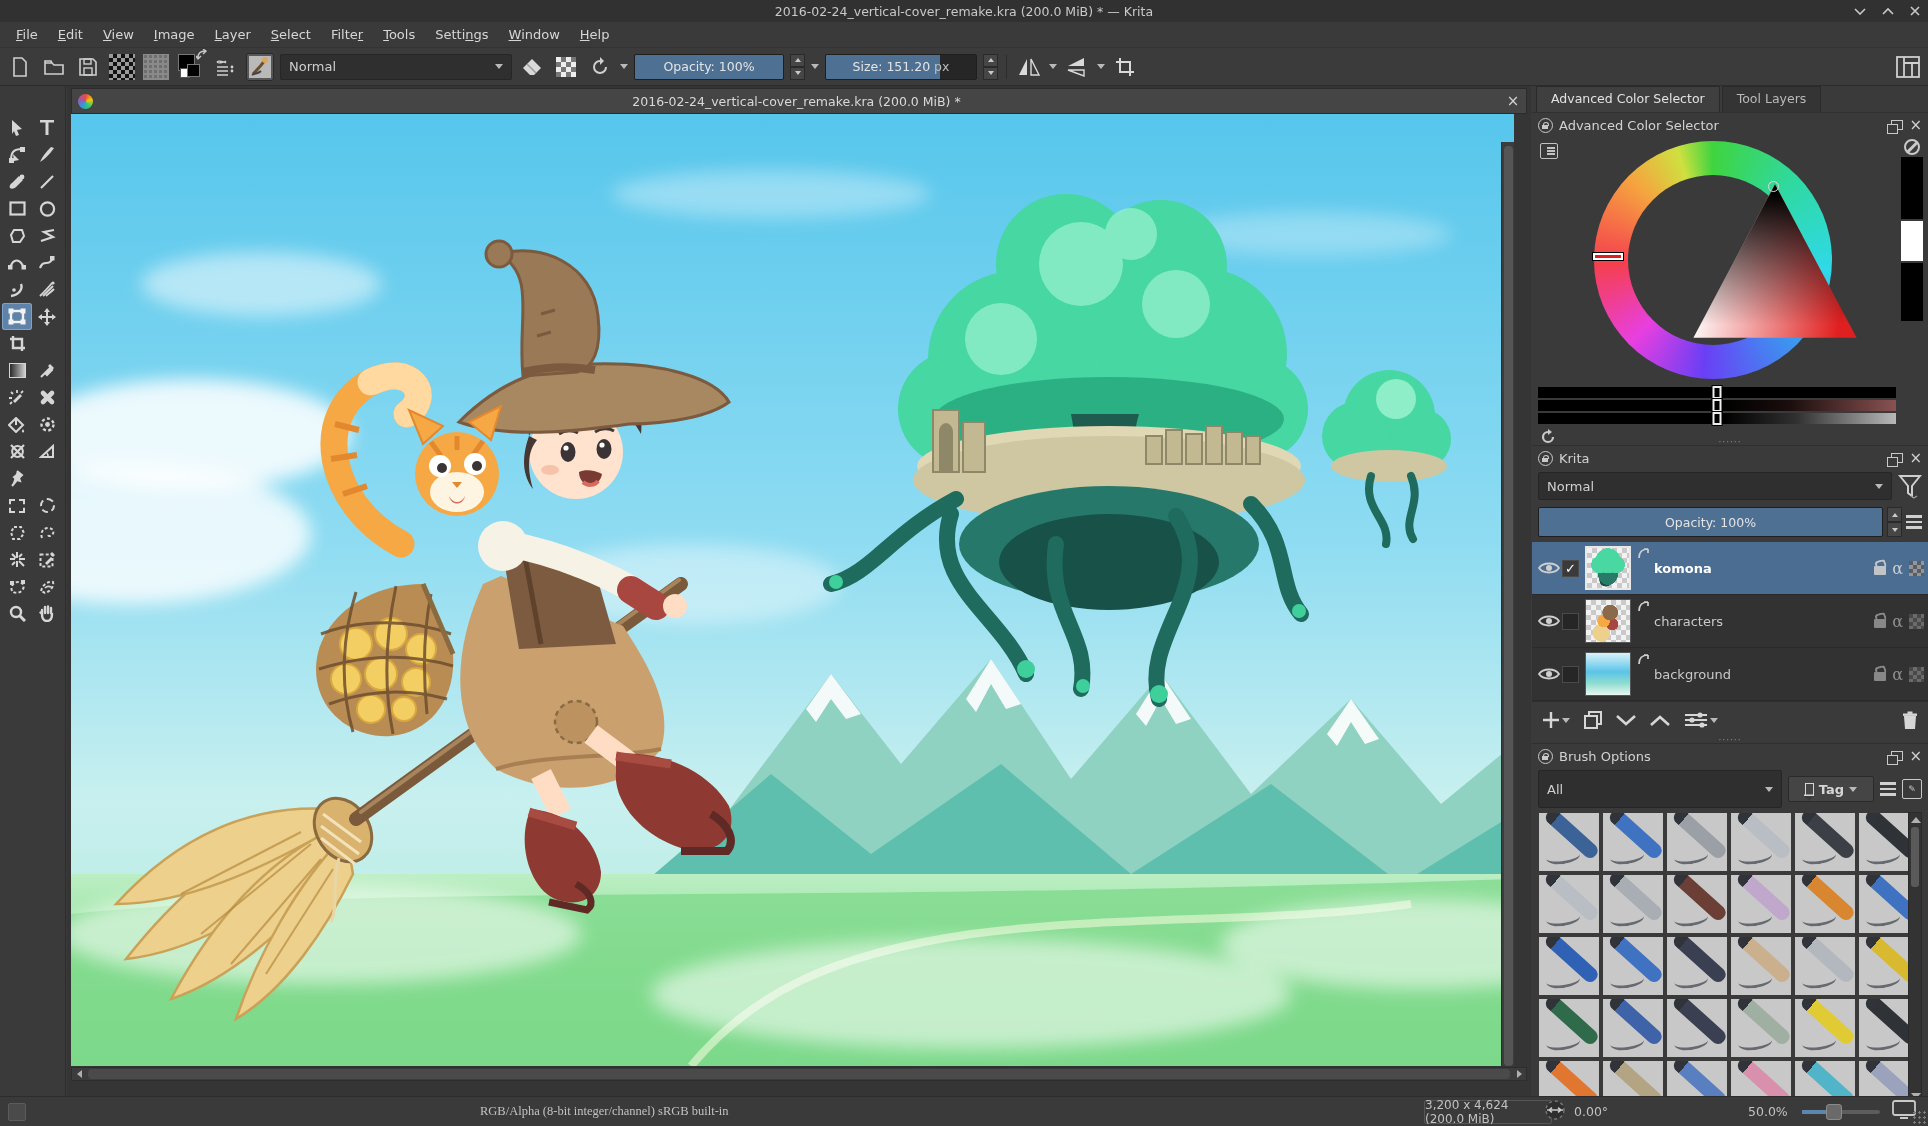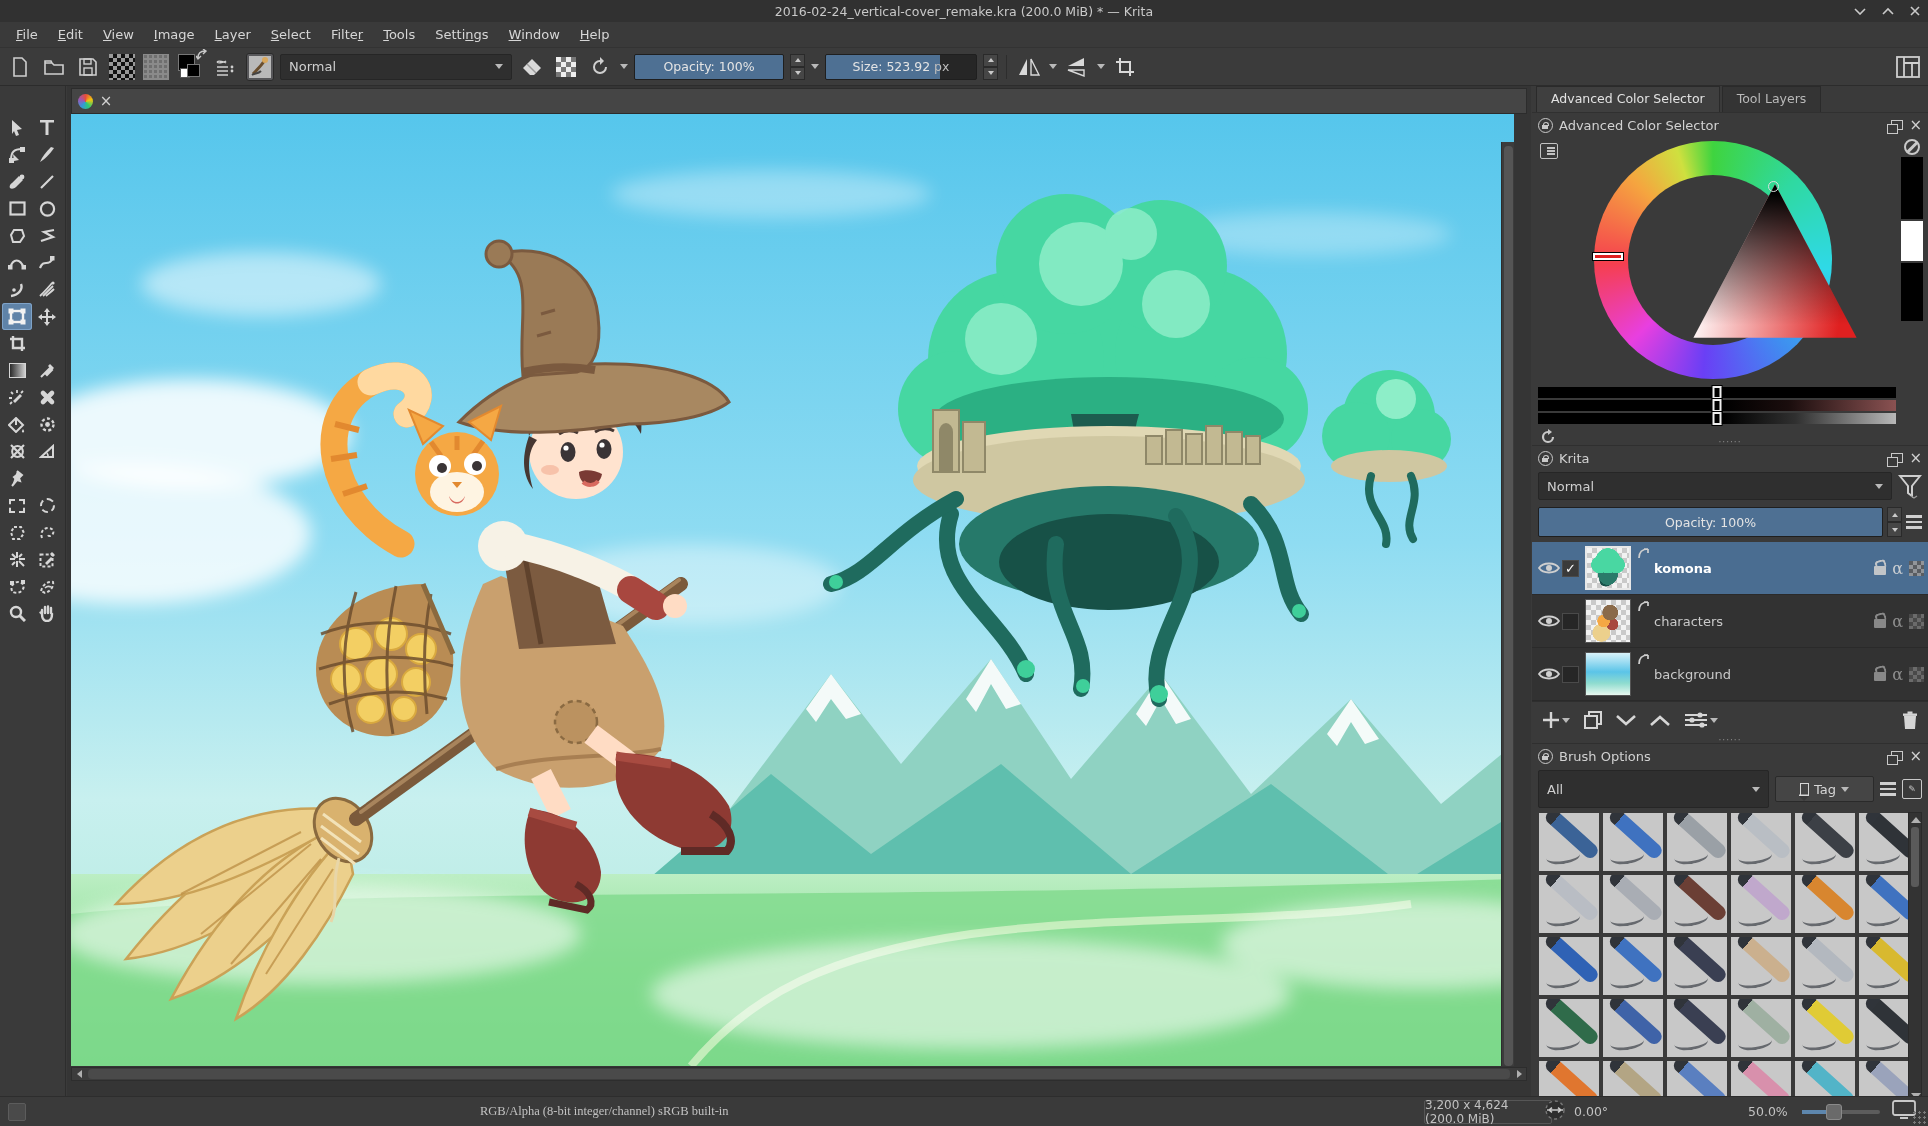"Size: 523.92" span { text: 523.92 -> 151.20 }
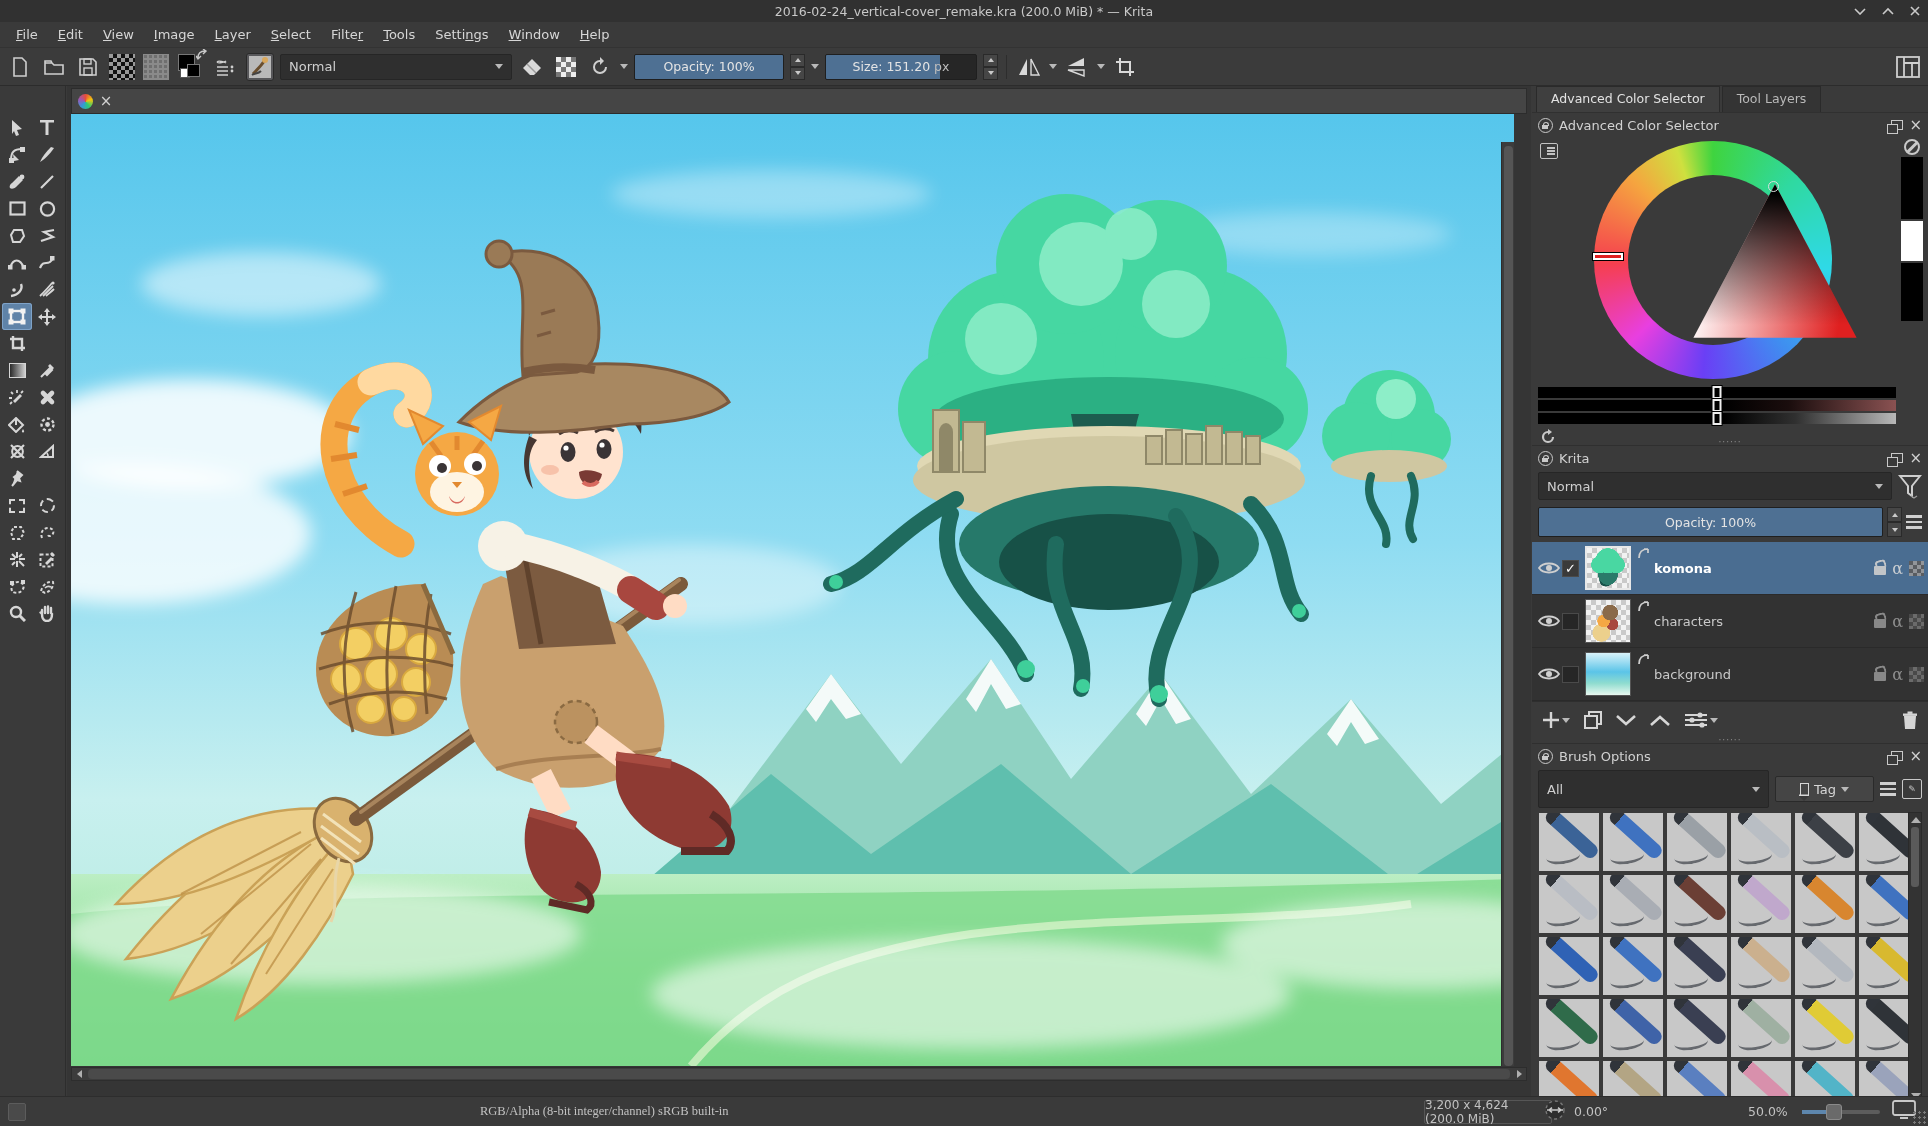"2016-02-24_vertical-cover_remake.kra (200.0 MiB) *" span.title { html: none -> <span>2016-02-24_vertical-cover_remake.kra (200.0 MiB) *</span> }
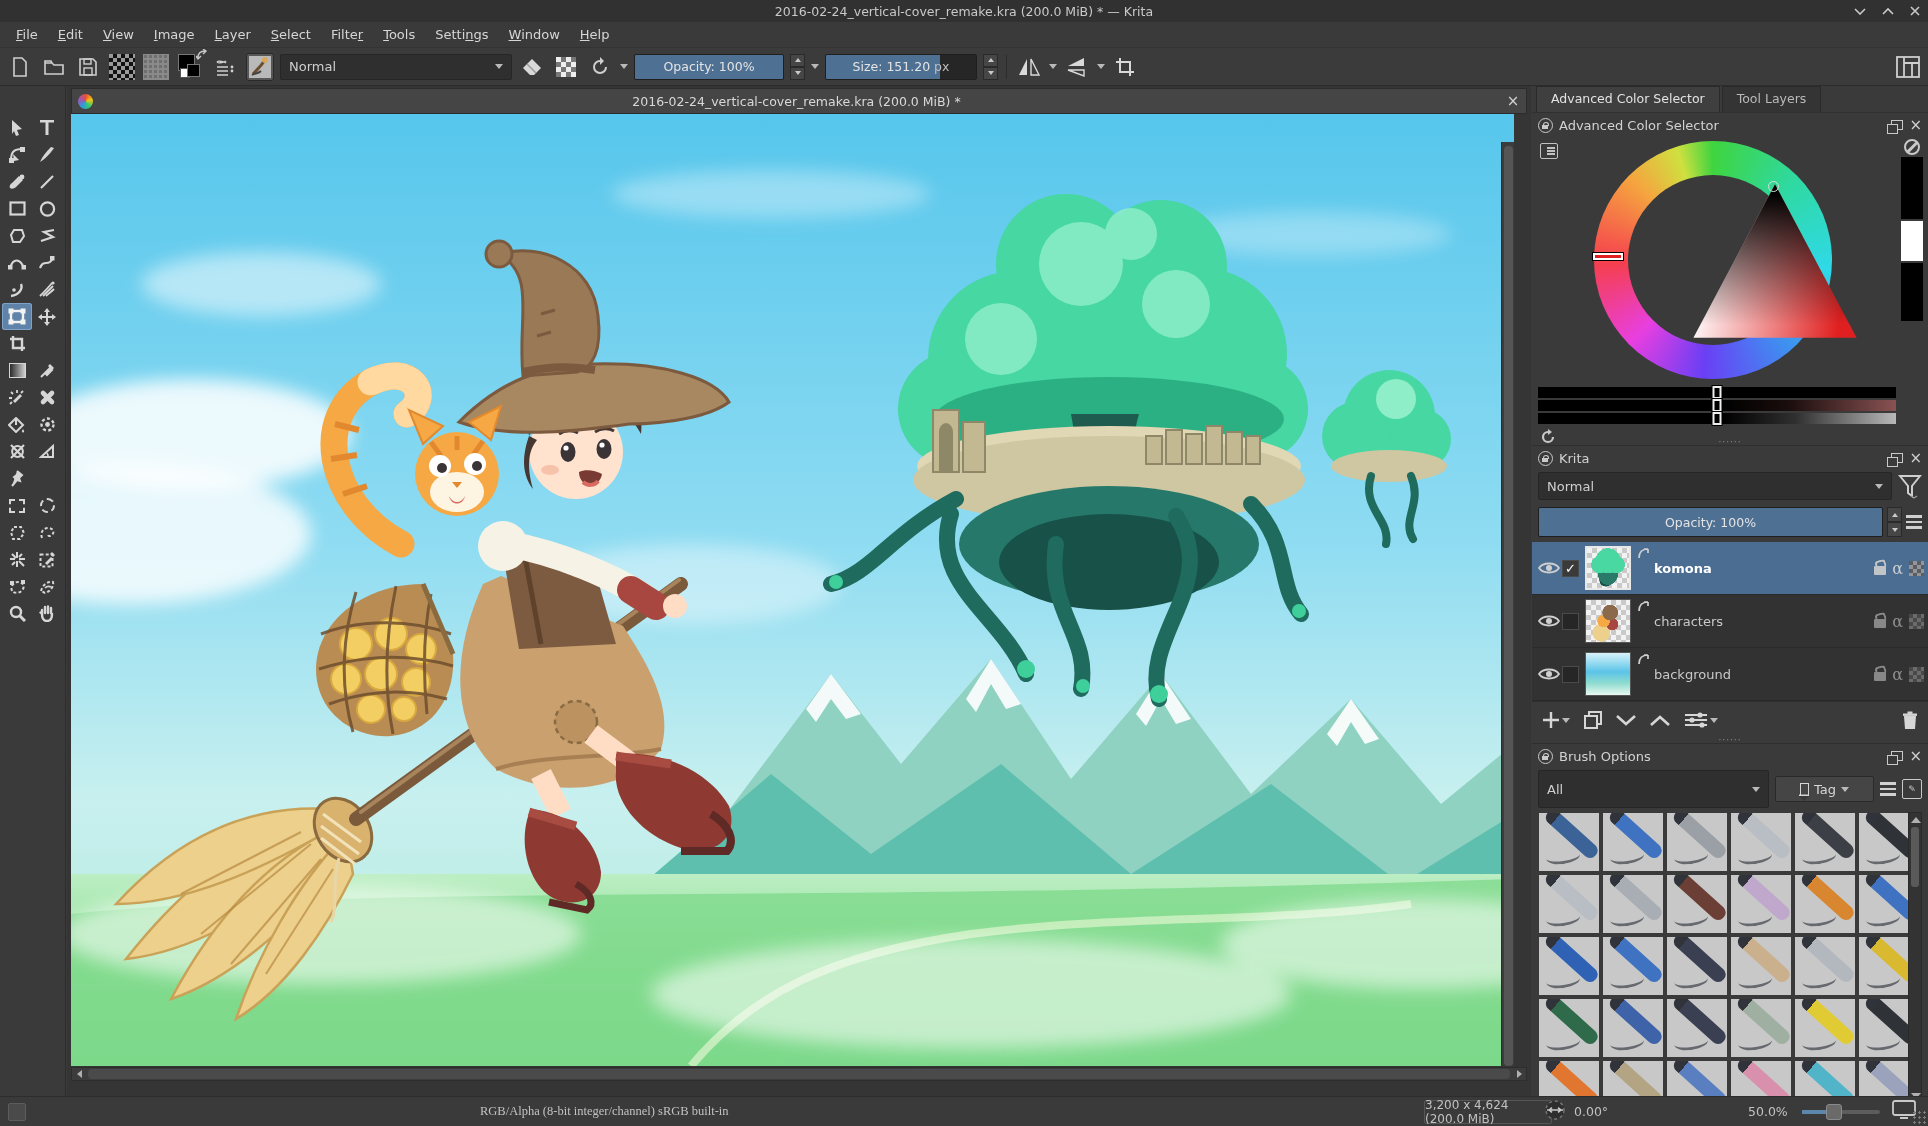"Tag" #tag-btn { font-weight: none -> bold; padding: 0 24px -> 0 16px }
